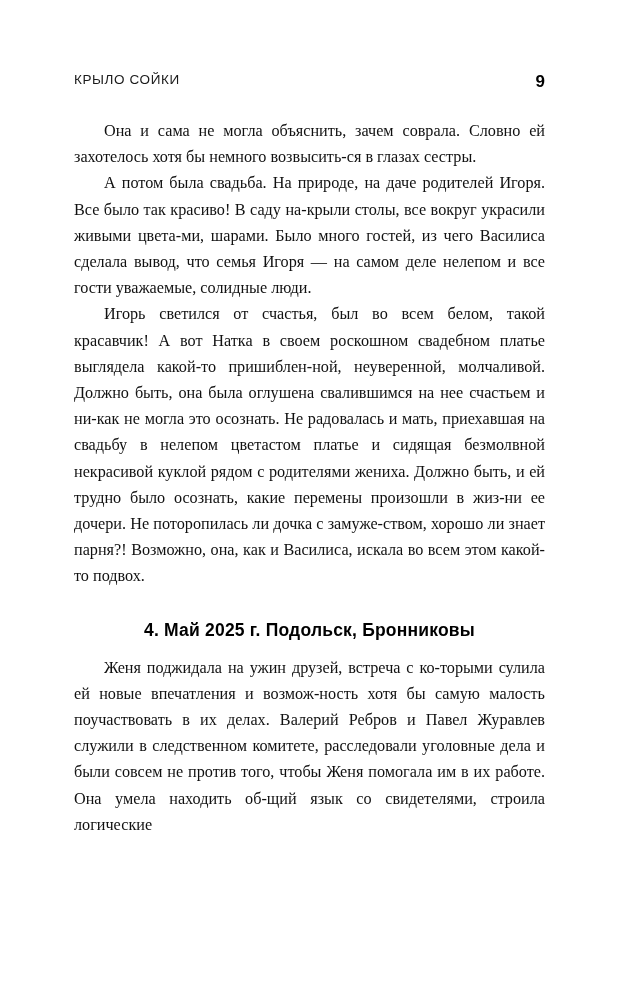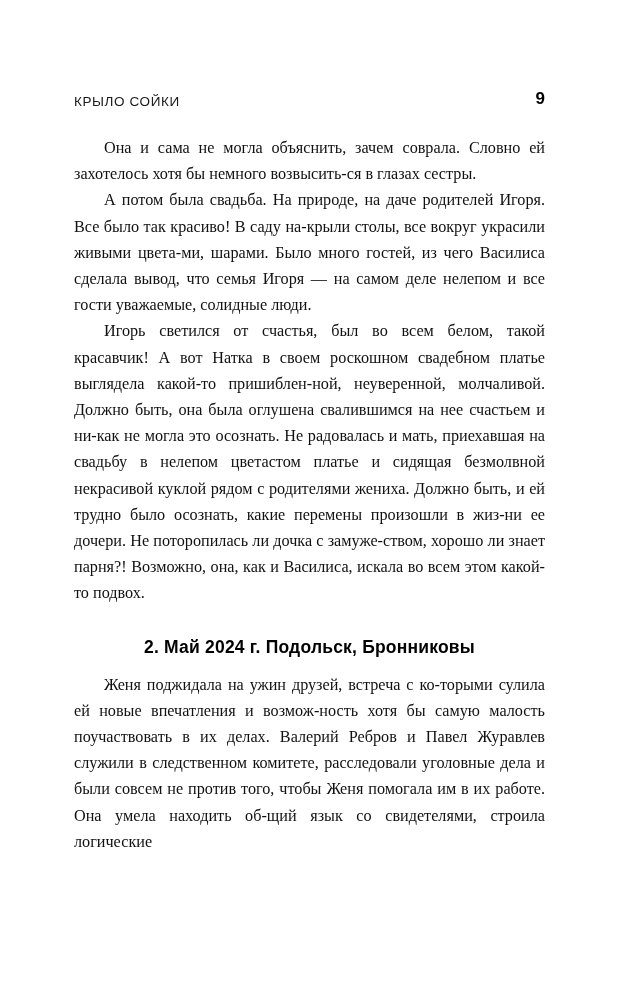"КРЫЛО СОЙКИ" .running-head { align-items: flex-end -> flex-start; margin-top: 17px -> none }
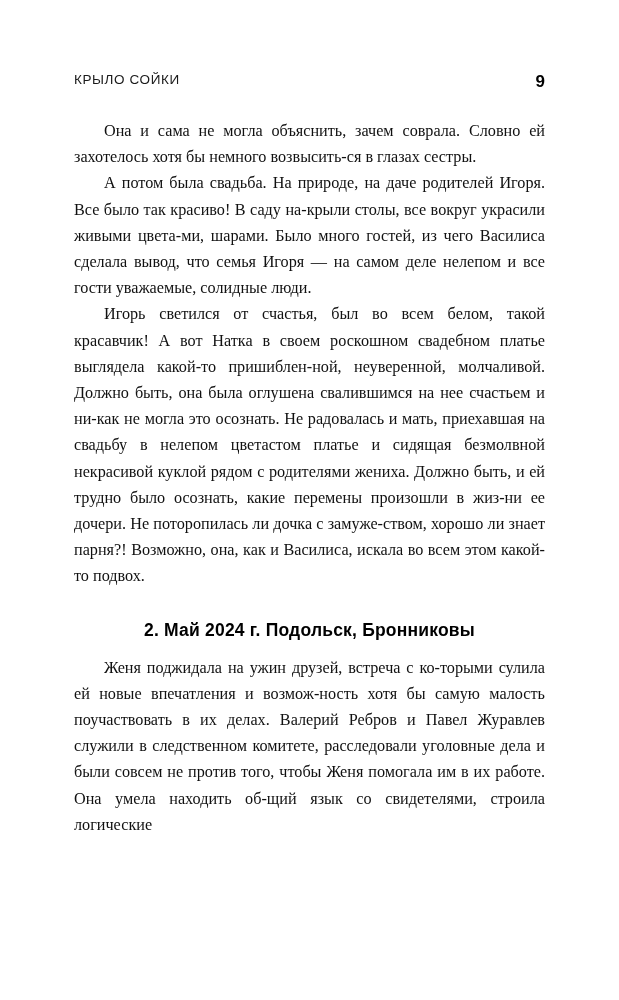"2. Май 2024 г. Подольск," div.chapter-heading { text: 2. Май 2024 -> 4. Май 2025 }
